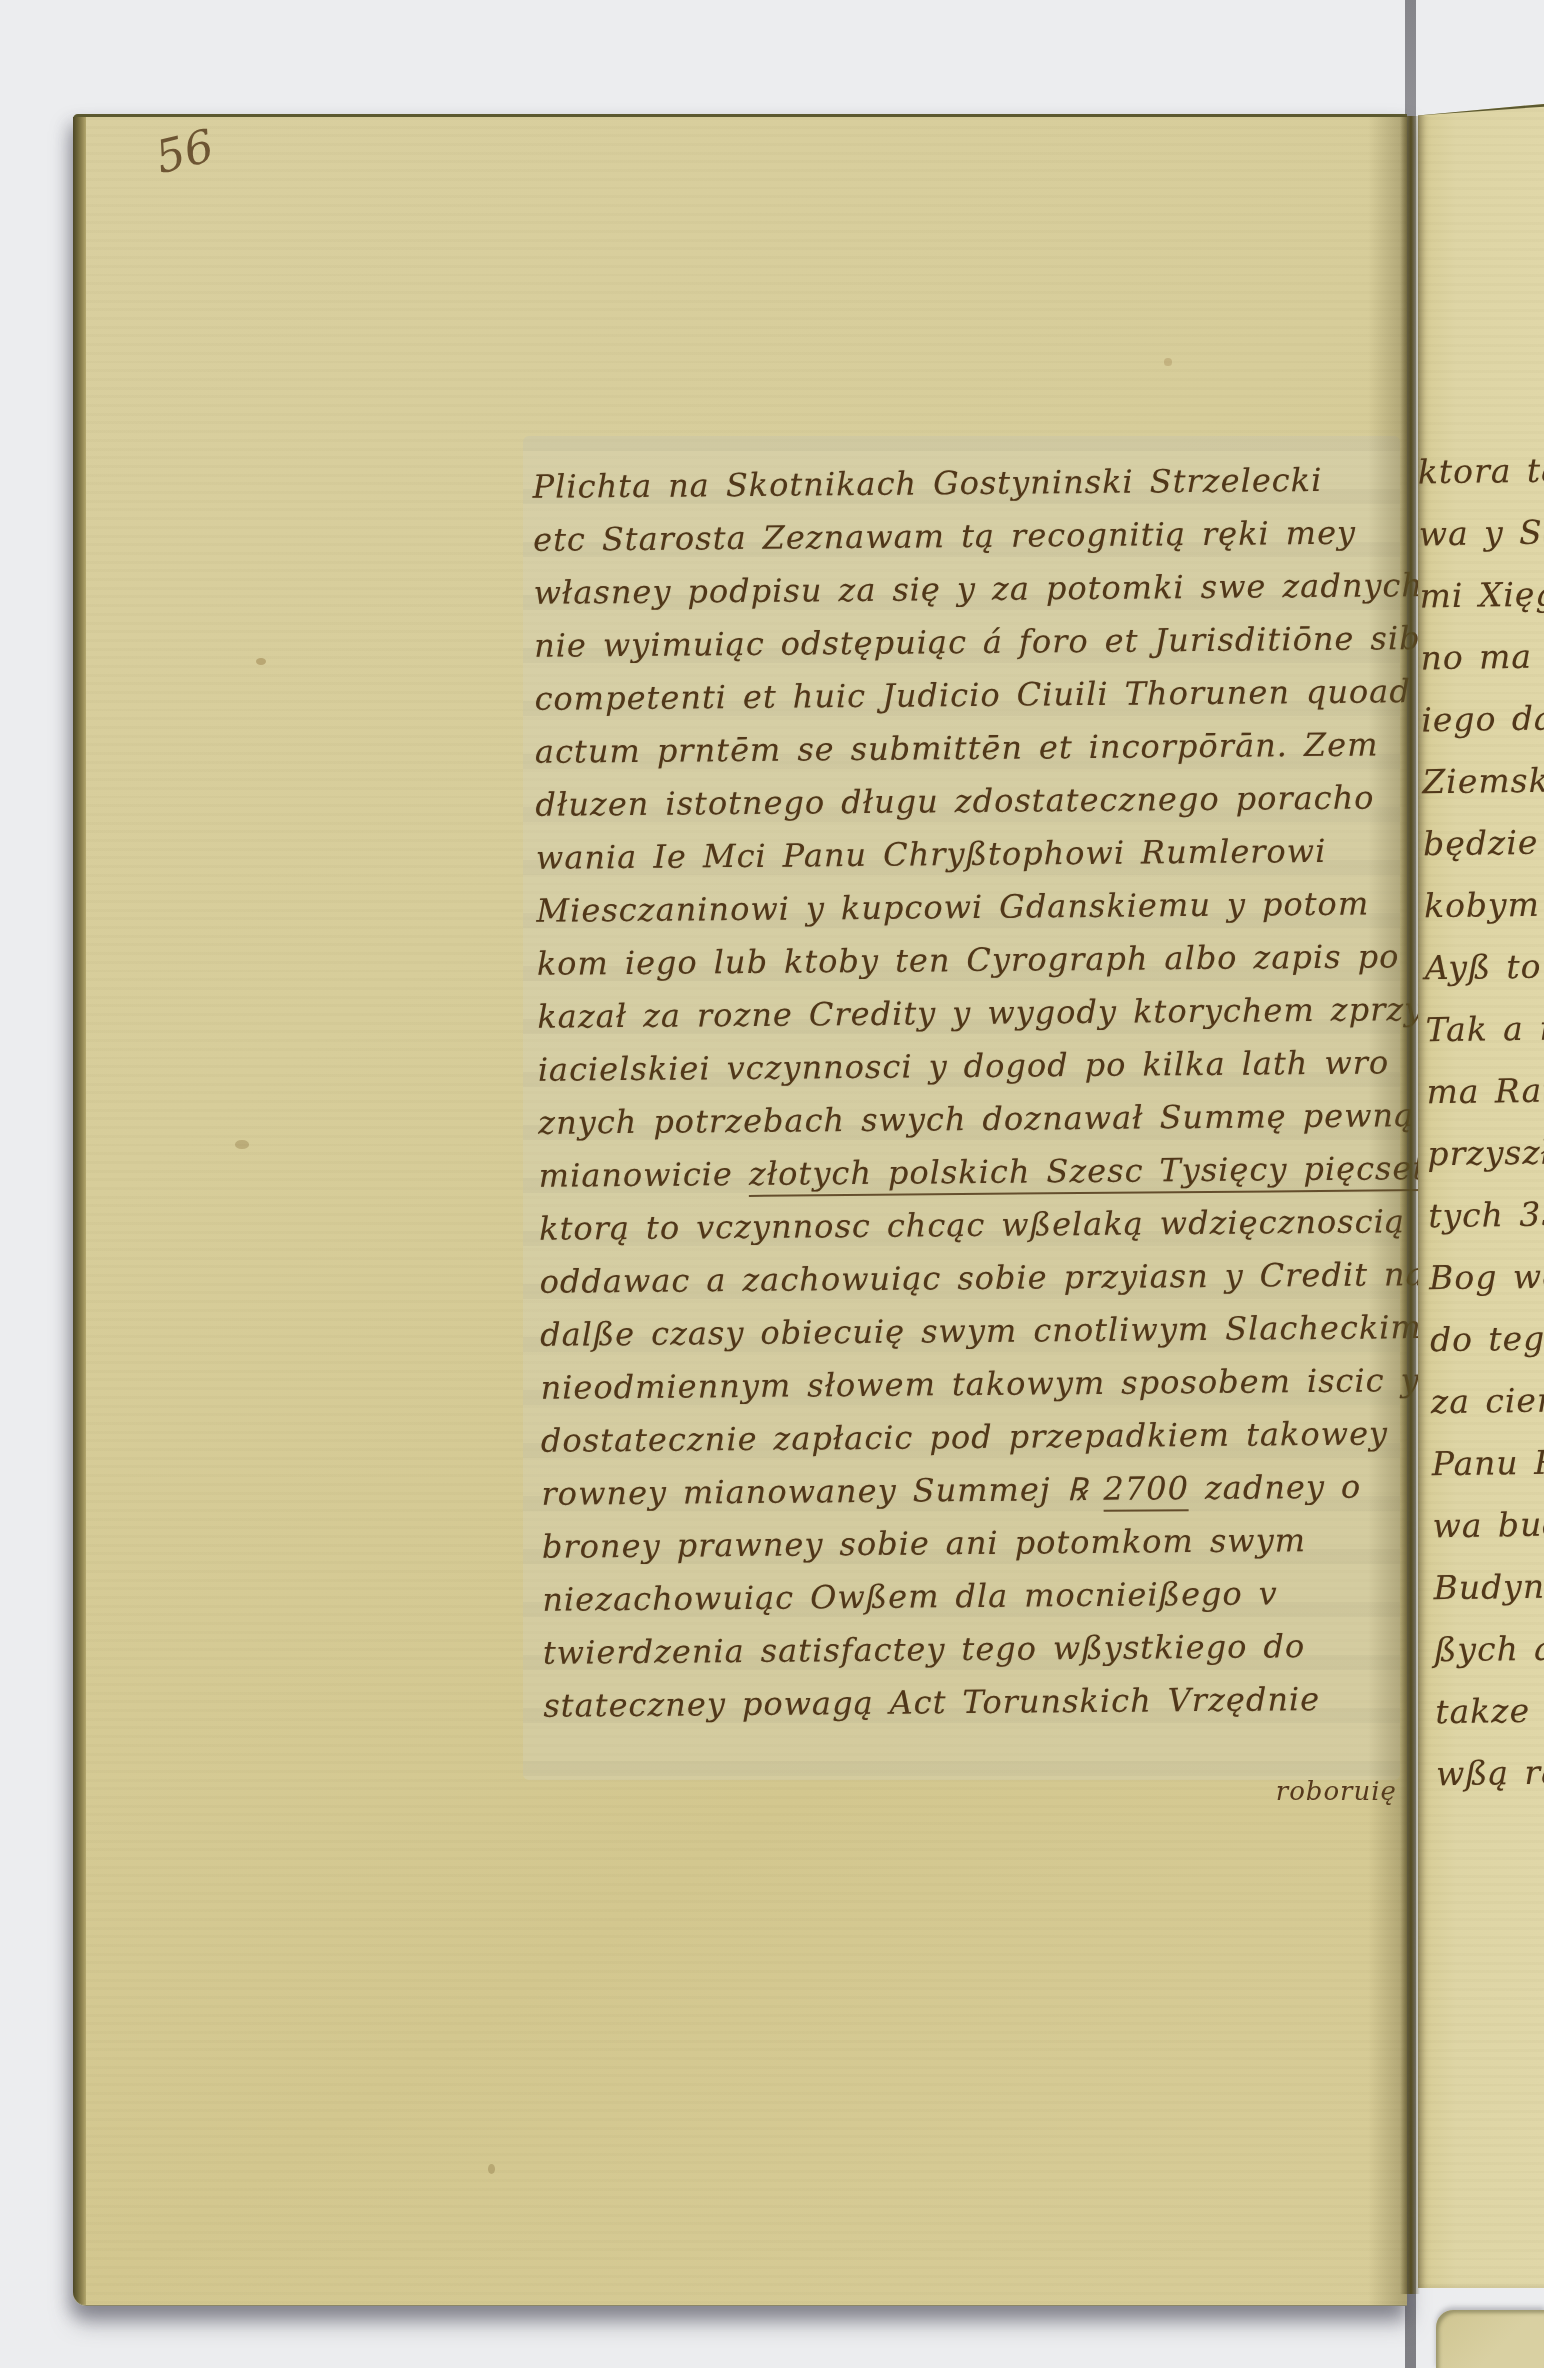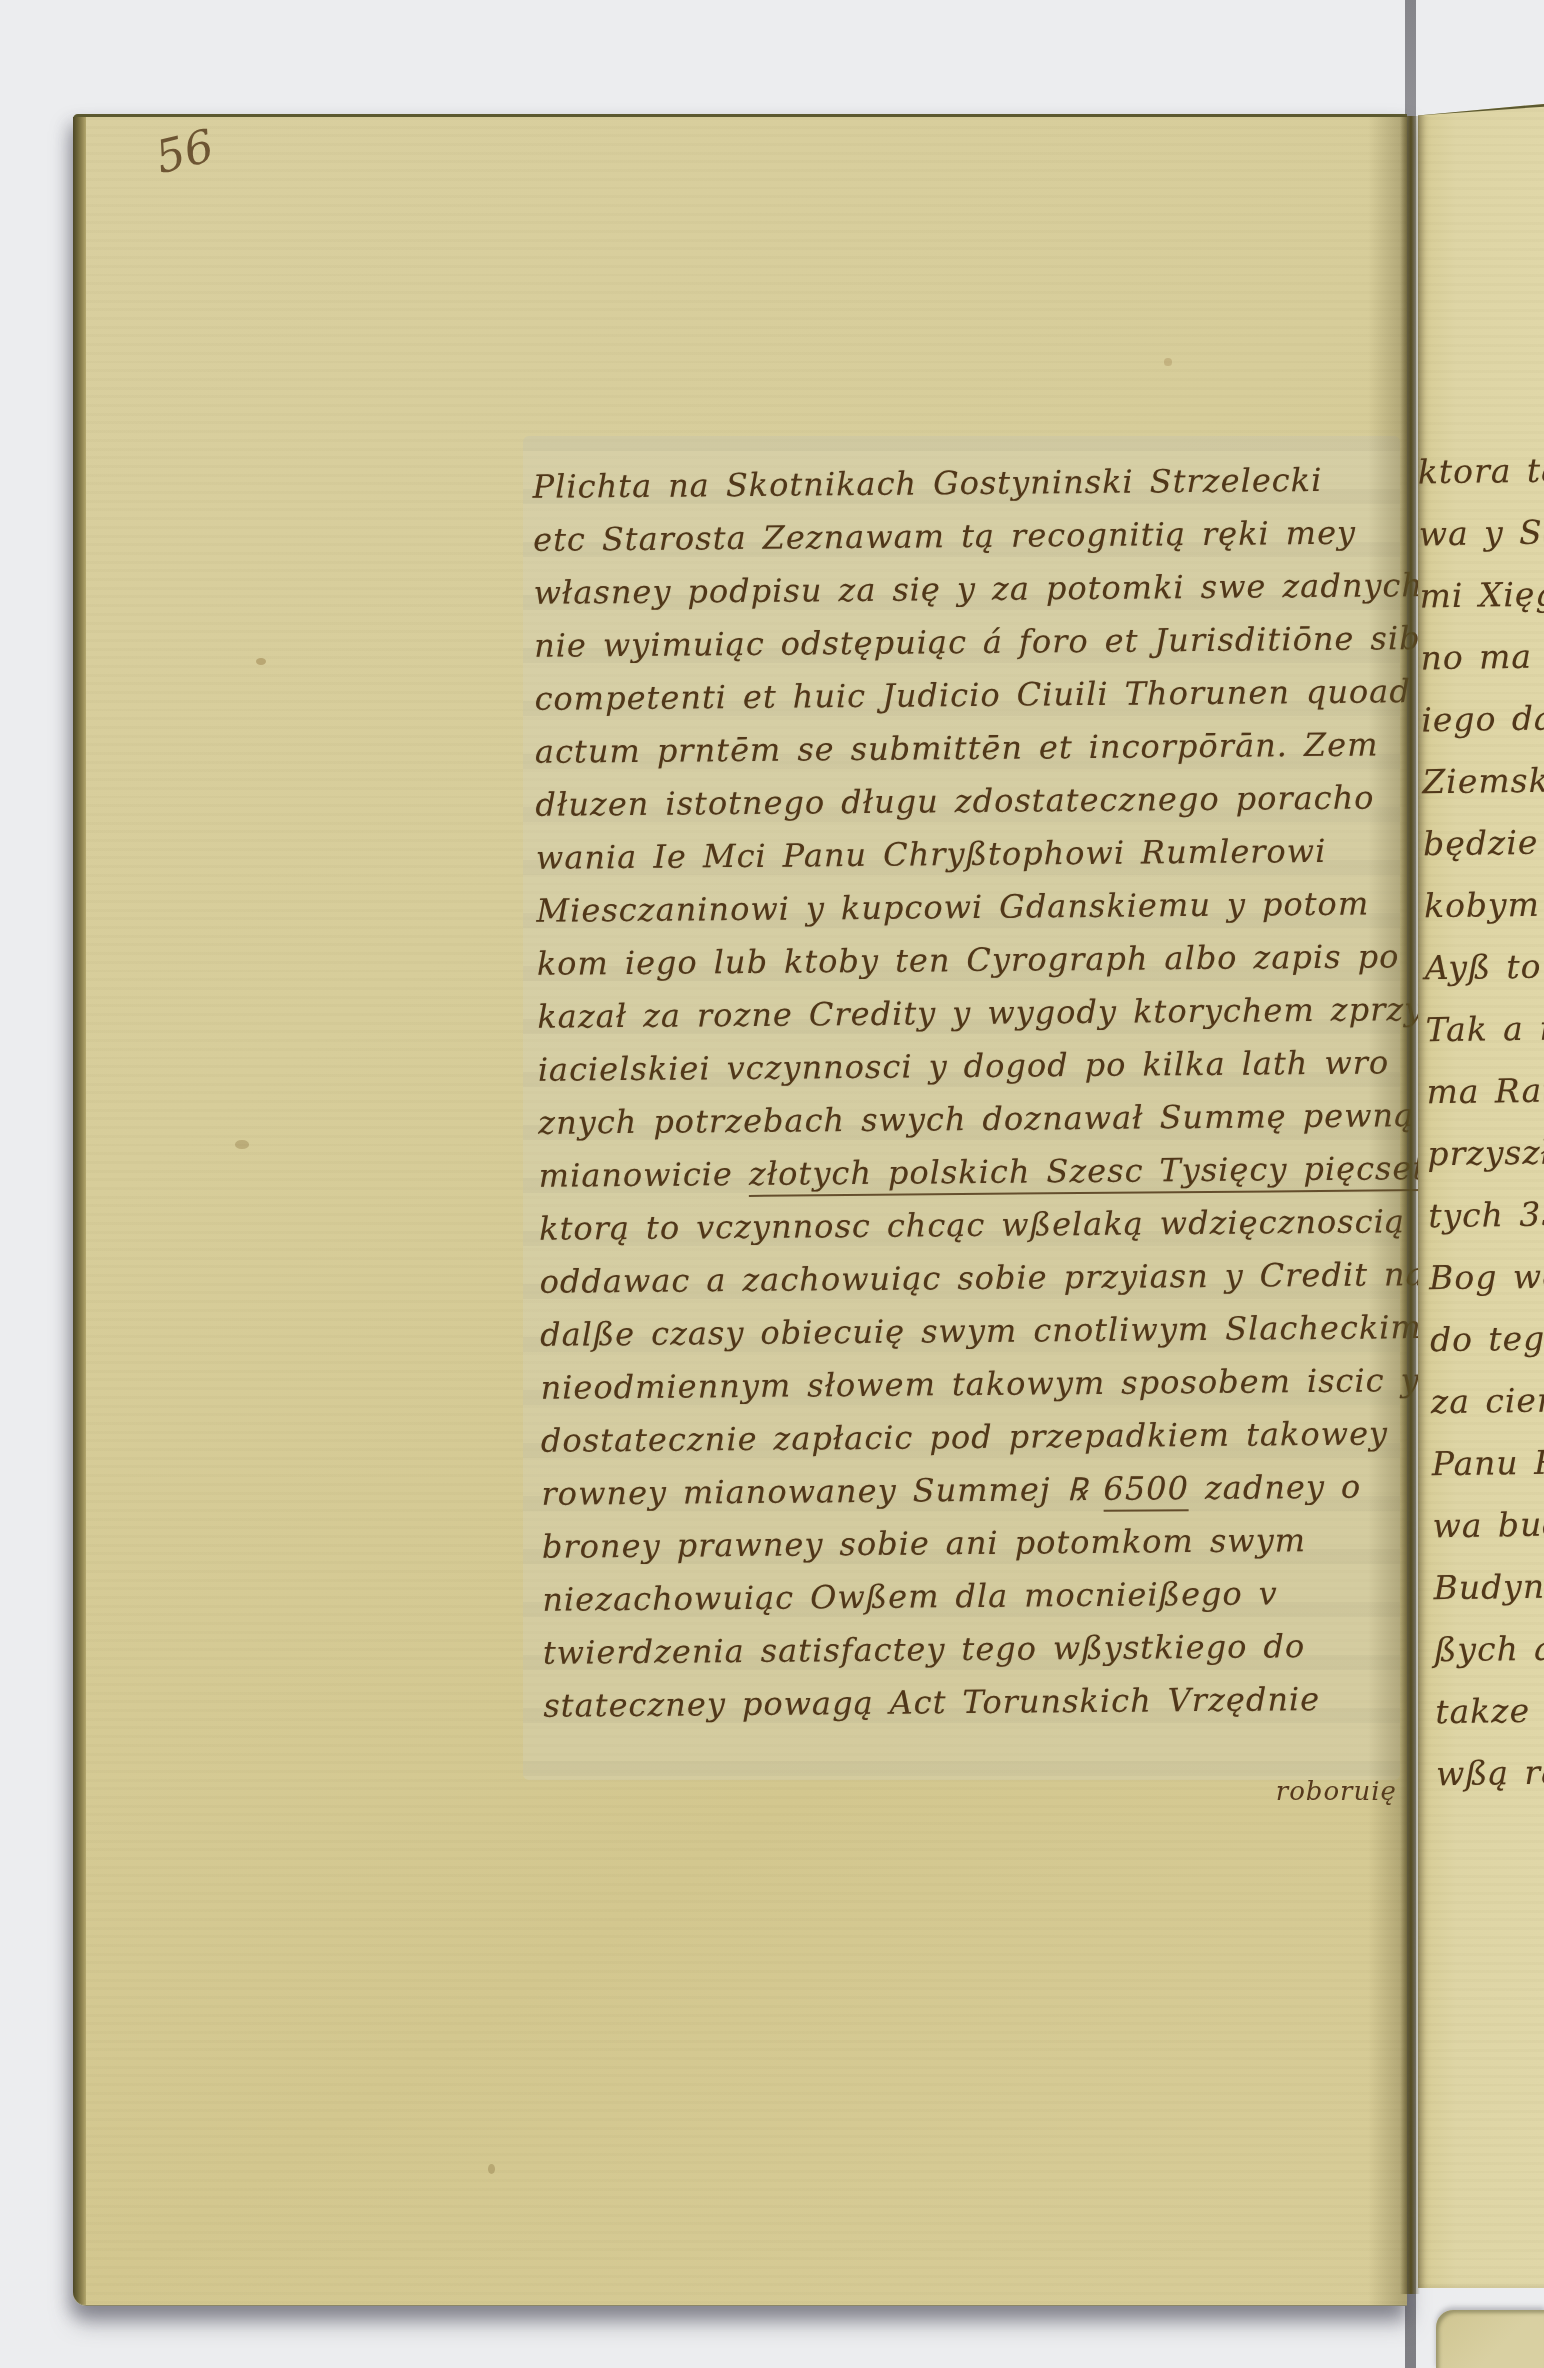"6500" span.u { text: 6500 -> 2700 }
